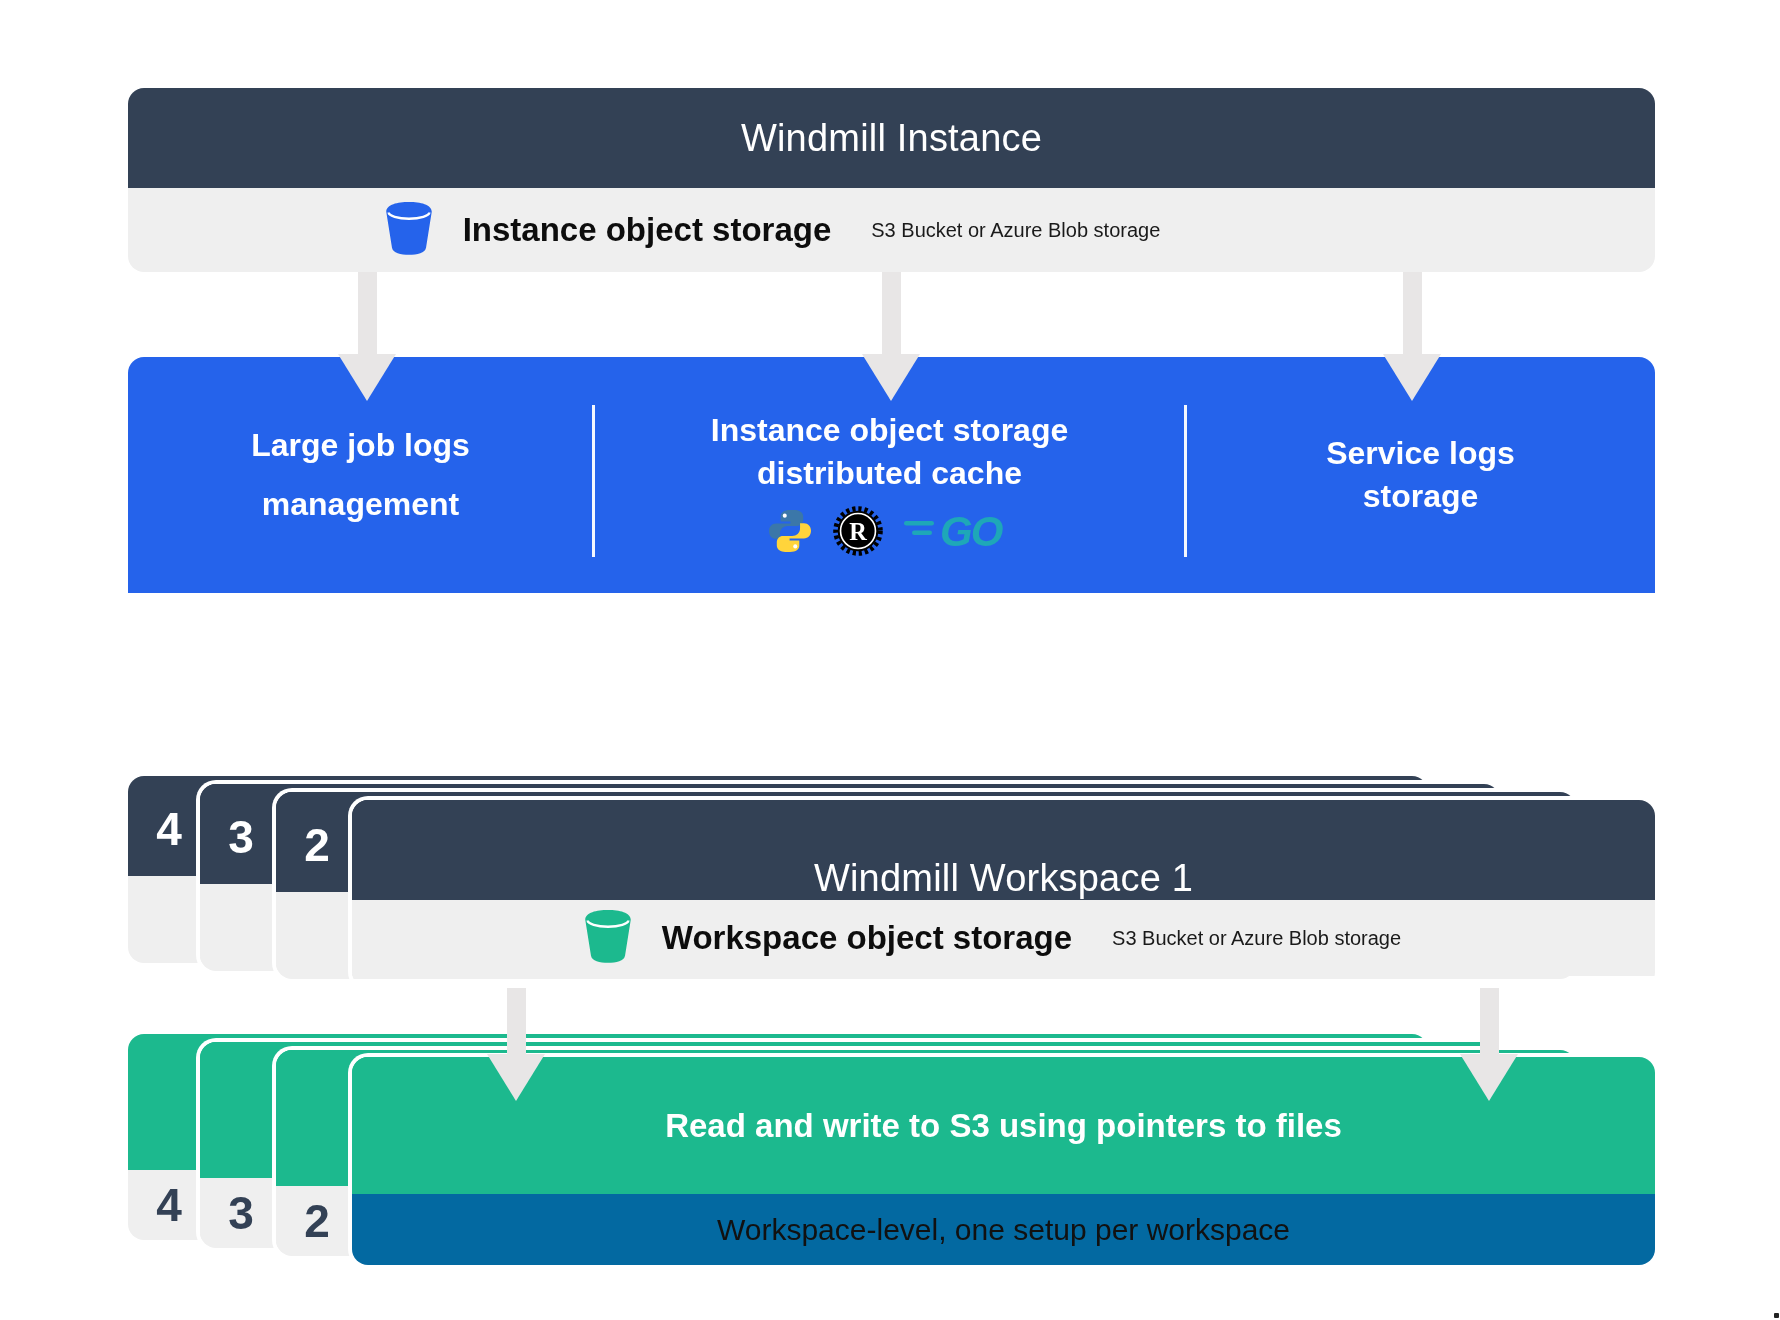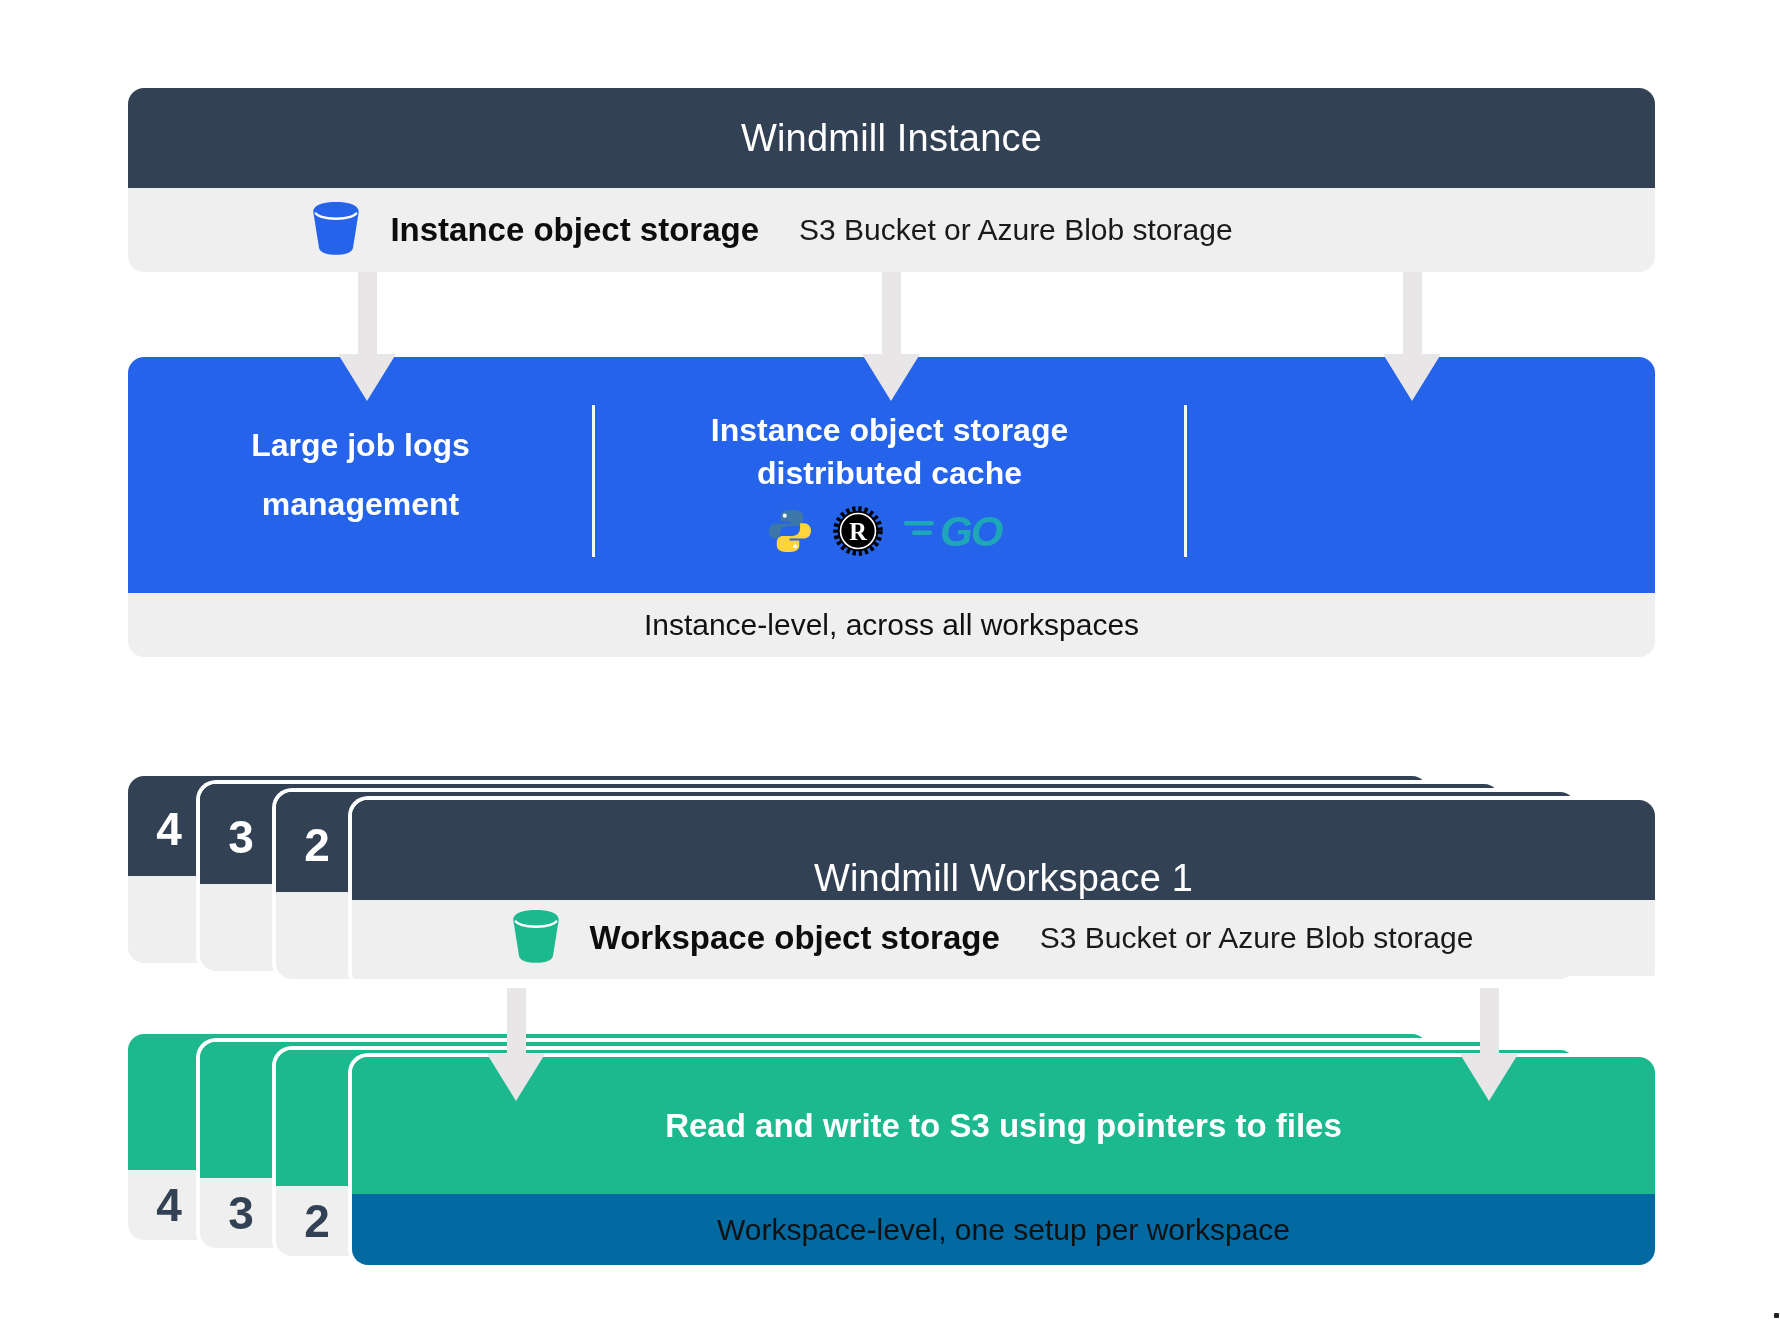"S3 Bucket or Azure Blob" .storage-sub { font-size: 30px -> 20px }
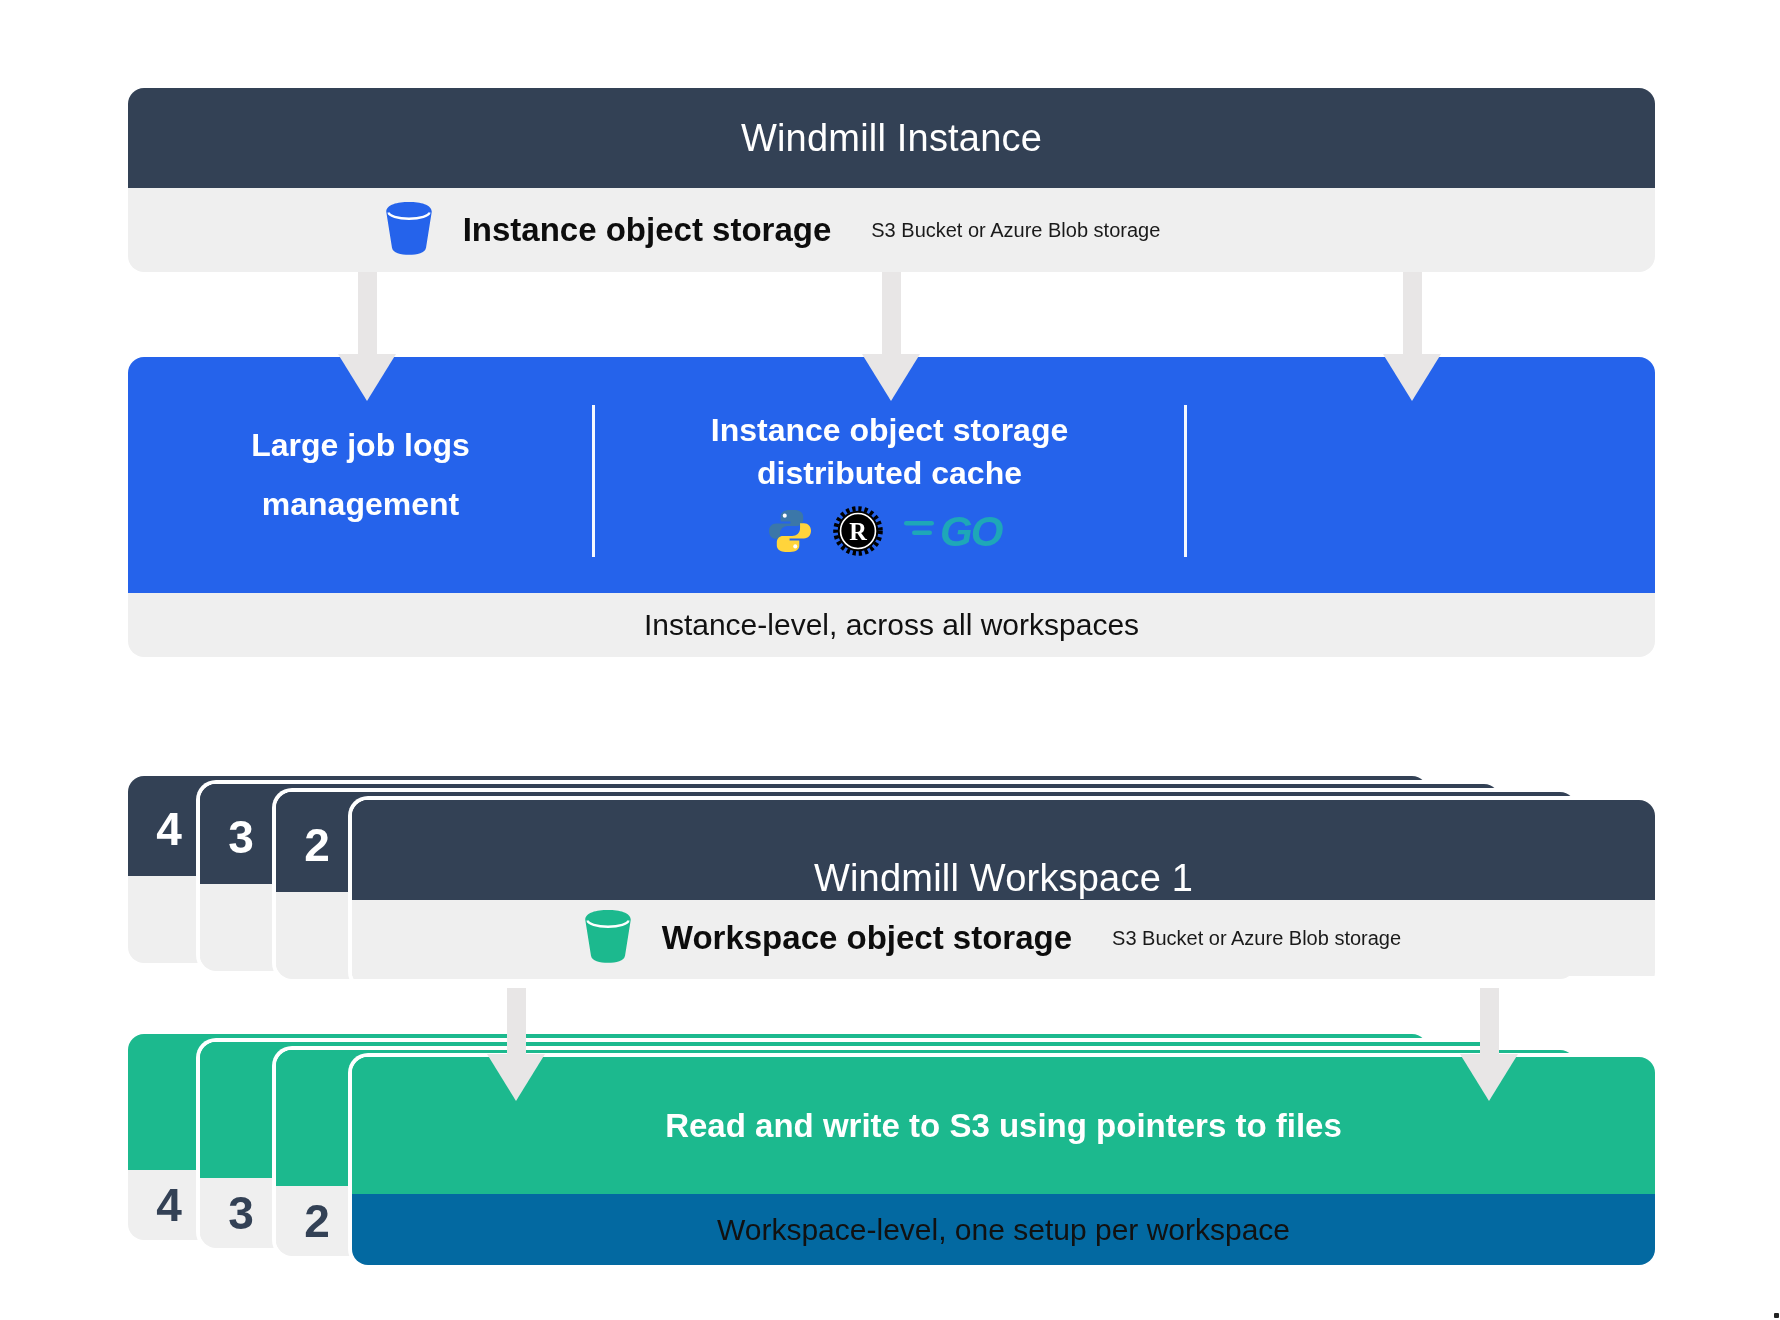"Service logs" div.bcol { html: none -> <div> <span>Service logs</span> <span>storage</span> </div> }
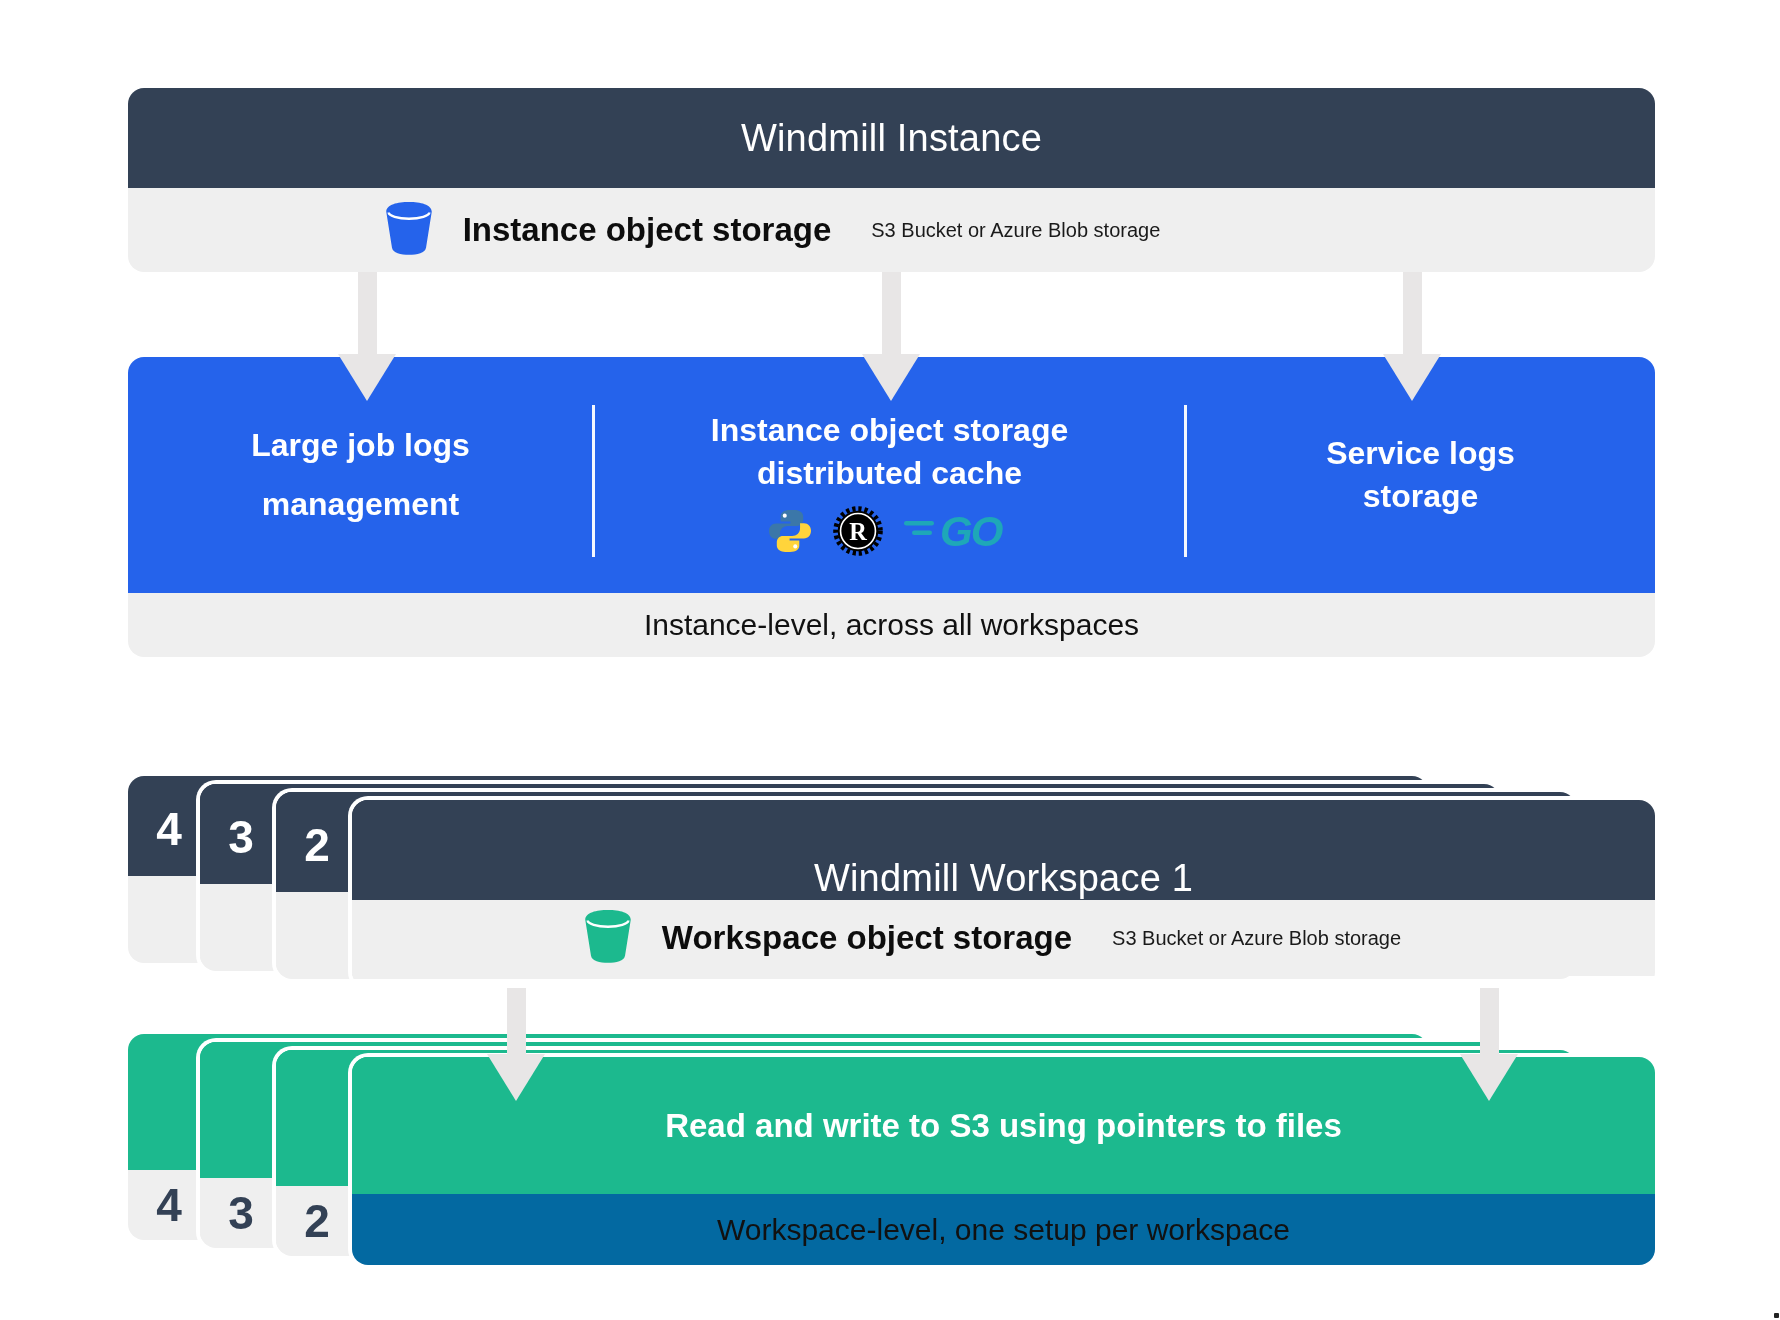"Instance-level, across all workspaces" div.caption-bar { html: <div> <span>Instance-level, across all workspaces</span> </div> -> none }
